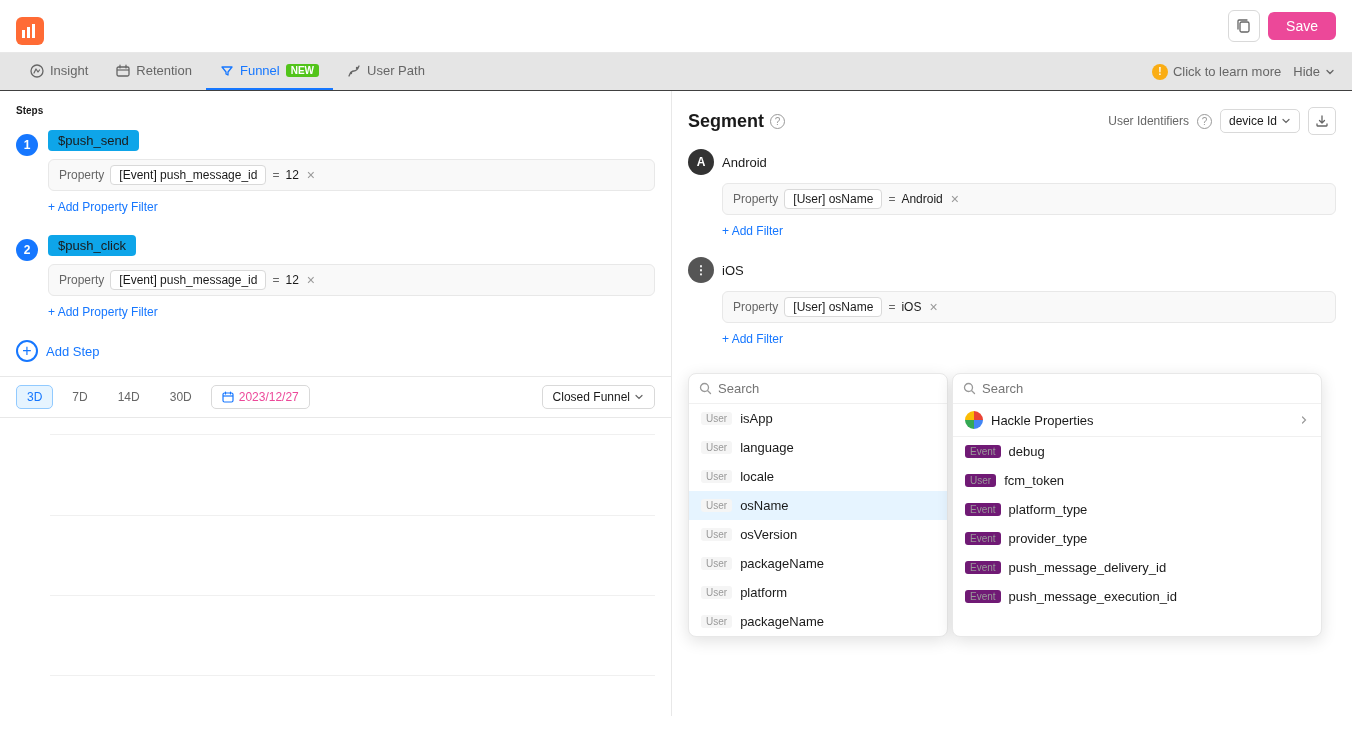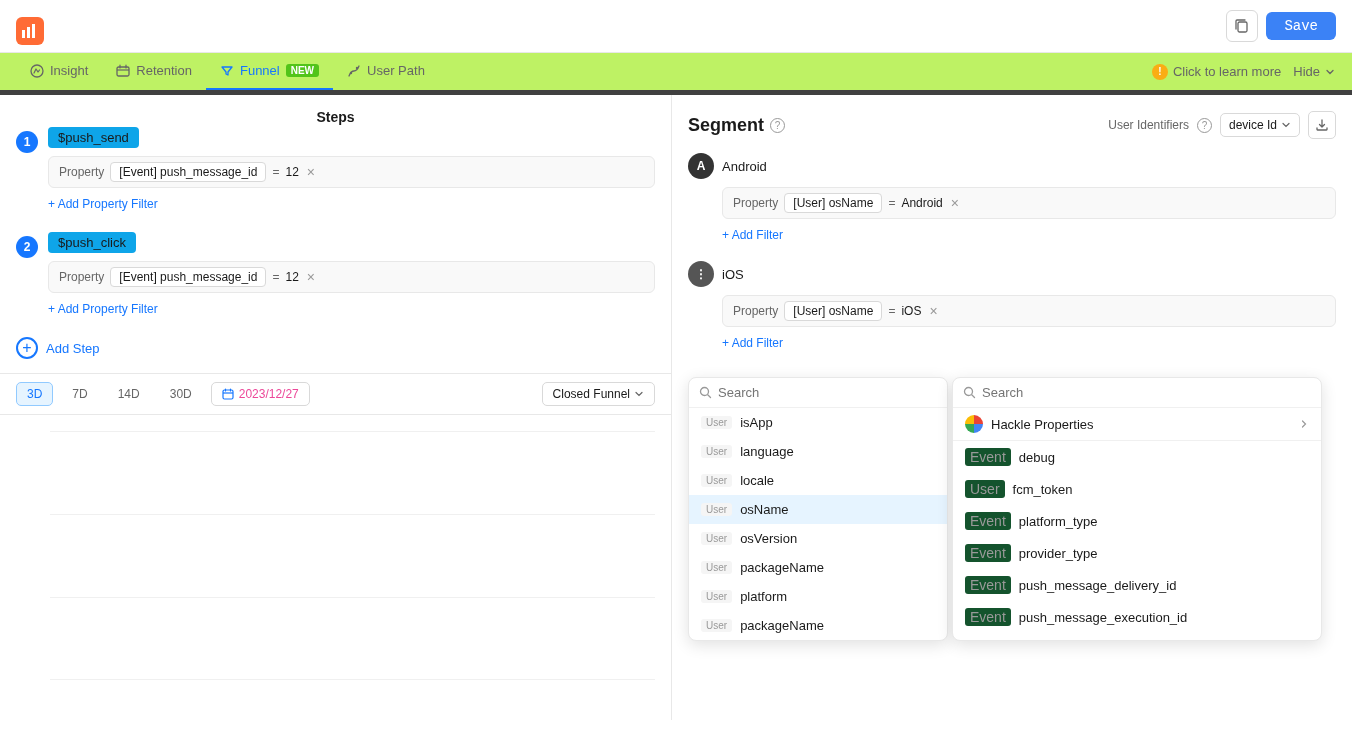"Save" .btn-save { background: #3b82f6 -> #ec4899; font-family: Liberation Mono, monospace -> none }
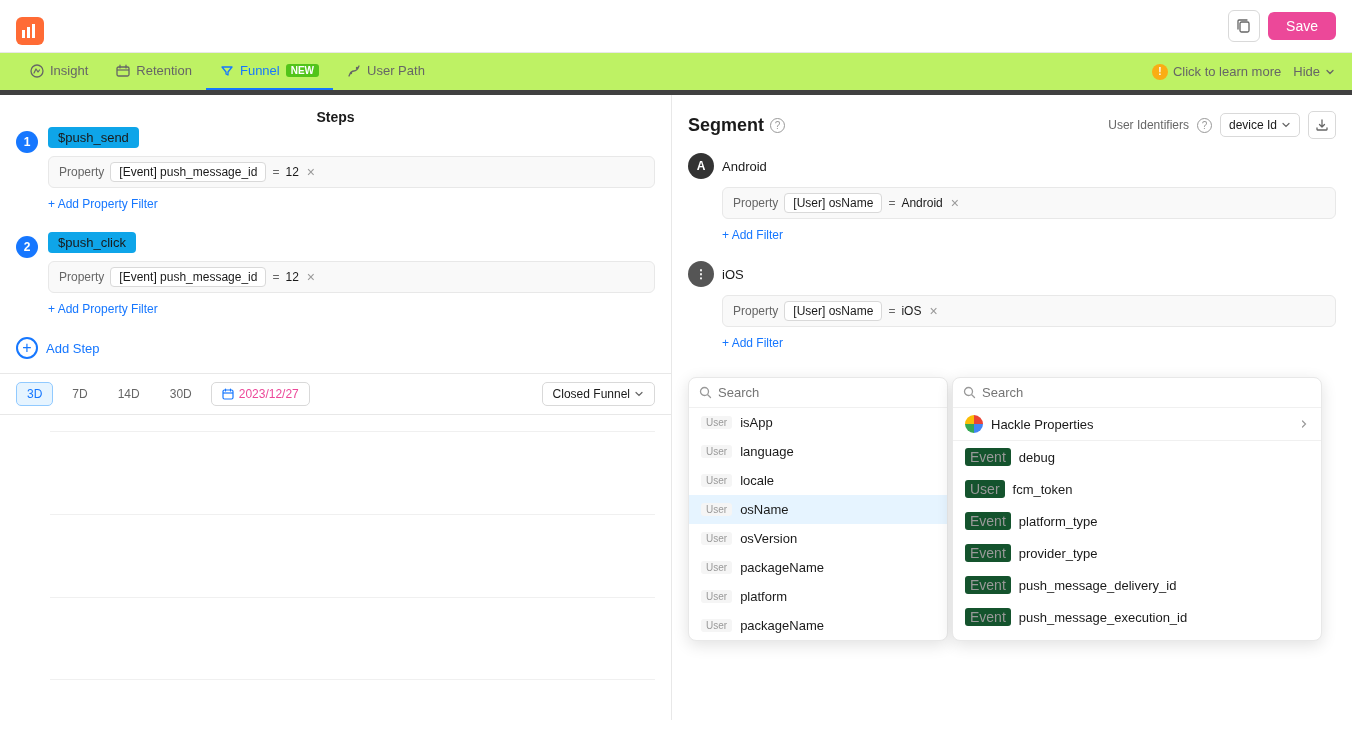"Insight" .nav-bar { background: #bef264 -> #e5e5e5; border-bottom: 5px solid #404040 -> 1px solid #404040 }
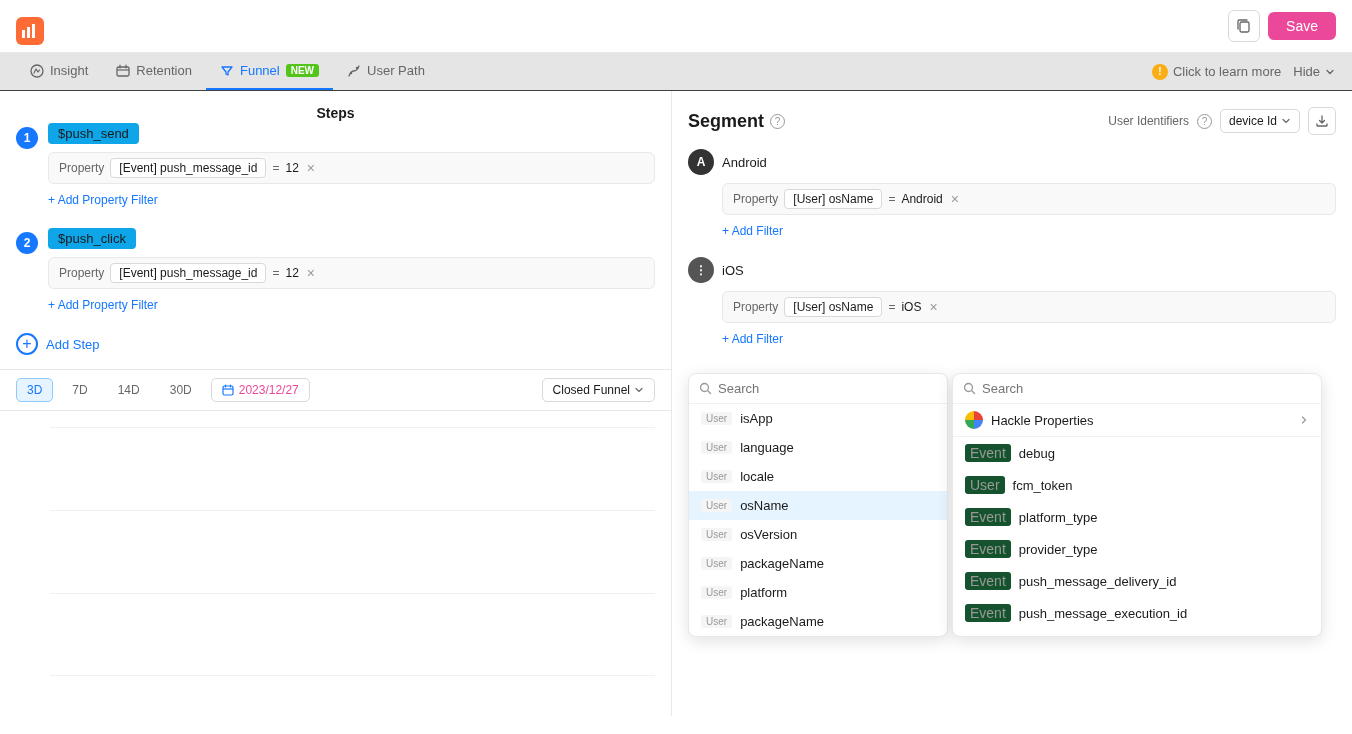"Steps" .panel-title { font-size: 14px -> 10px; margin-bottom: 2px -> 14px; text-align: center -> none }
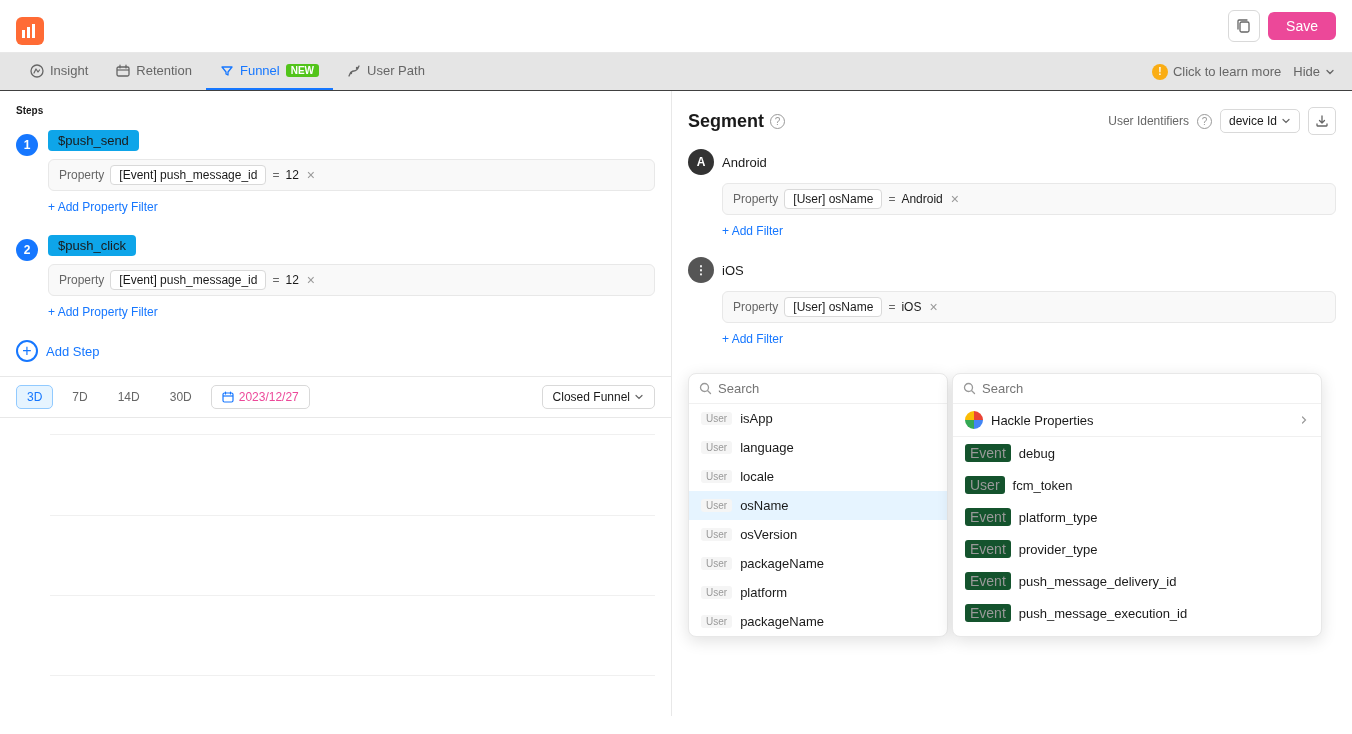"Event" .dropdown-right-item .tag { background: #14532d -> #701a75; font-size: 14px -> 10px }
